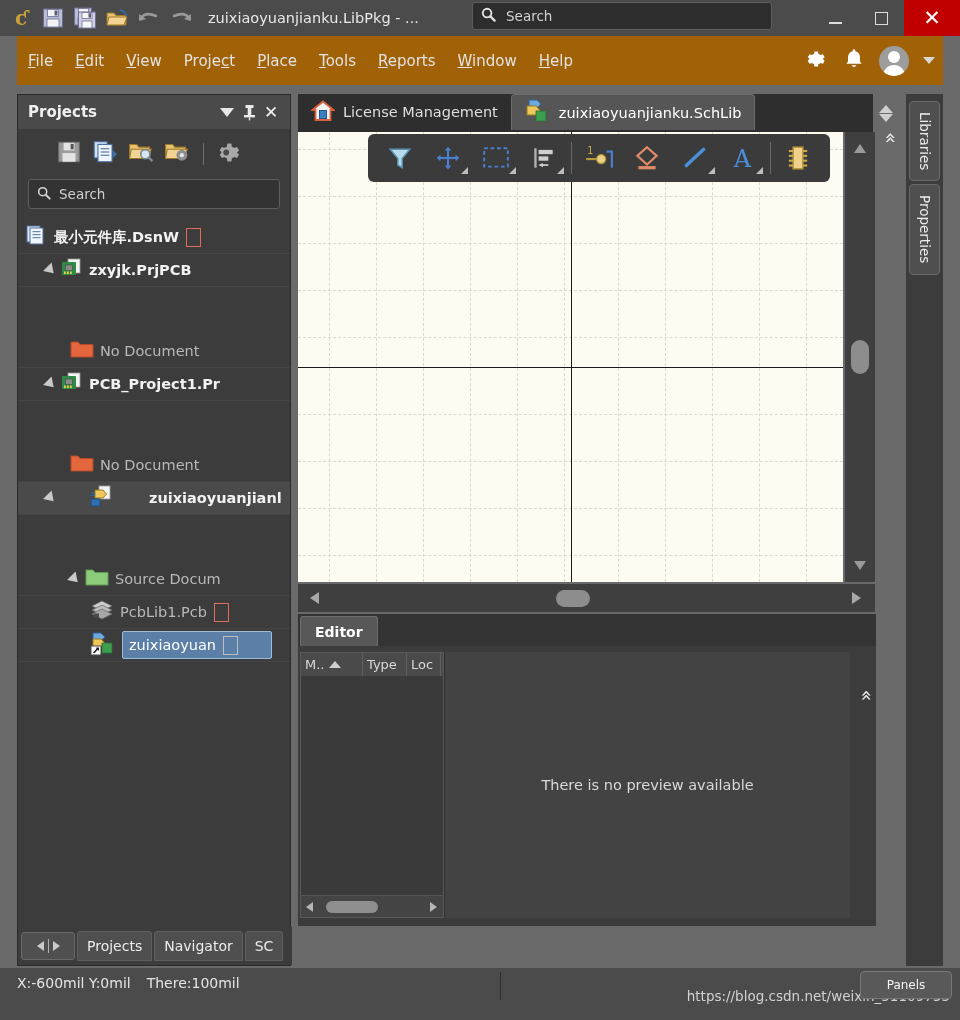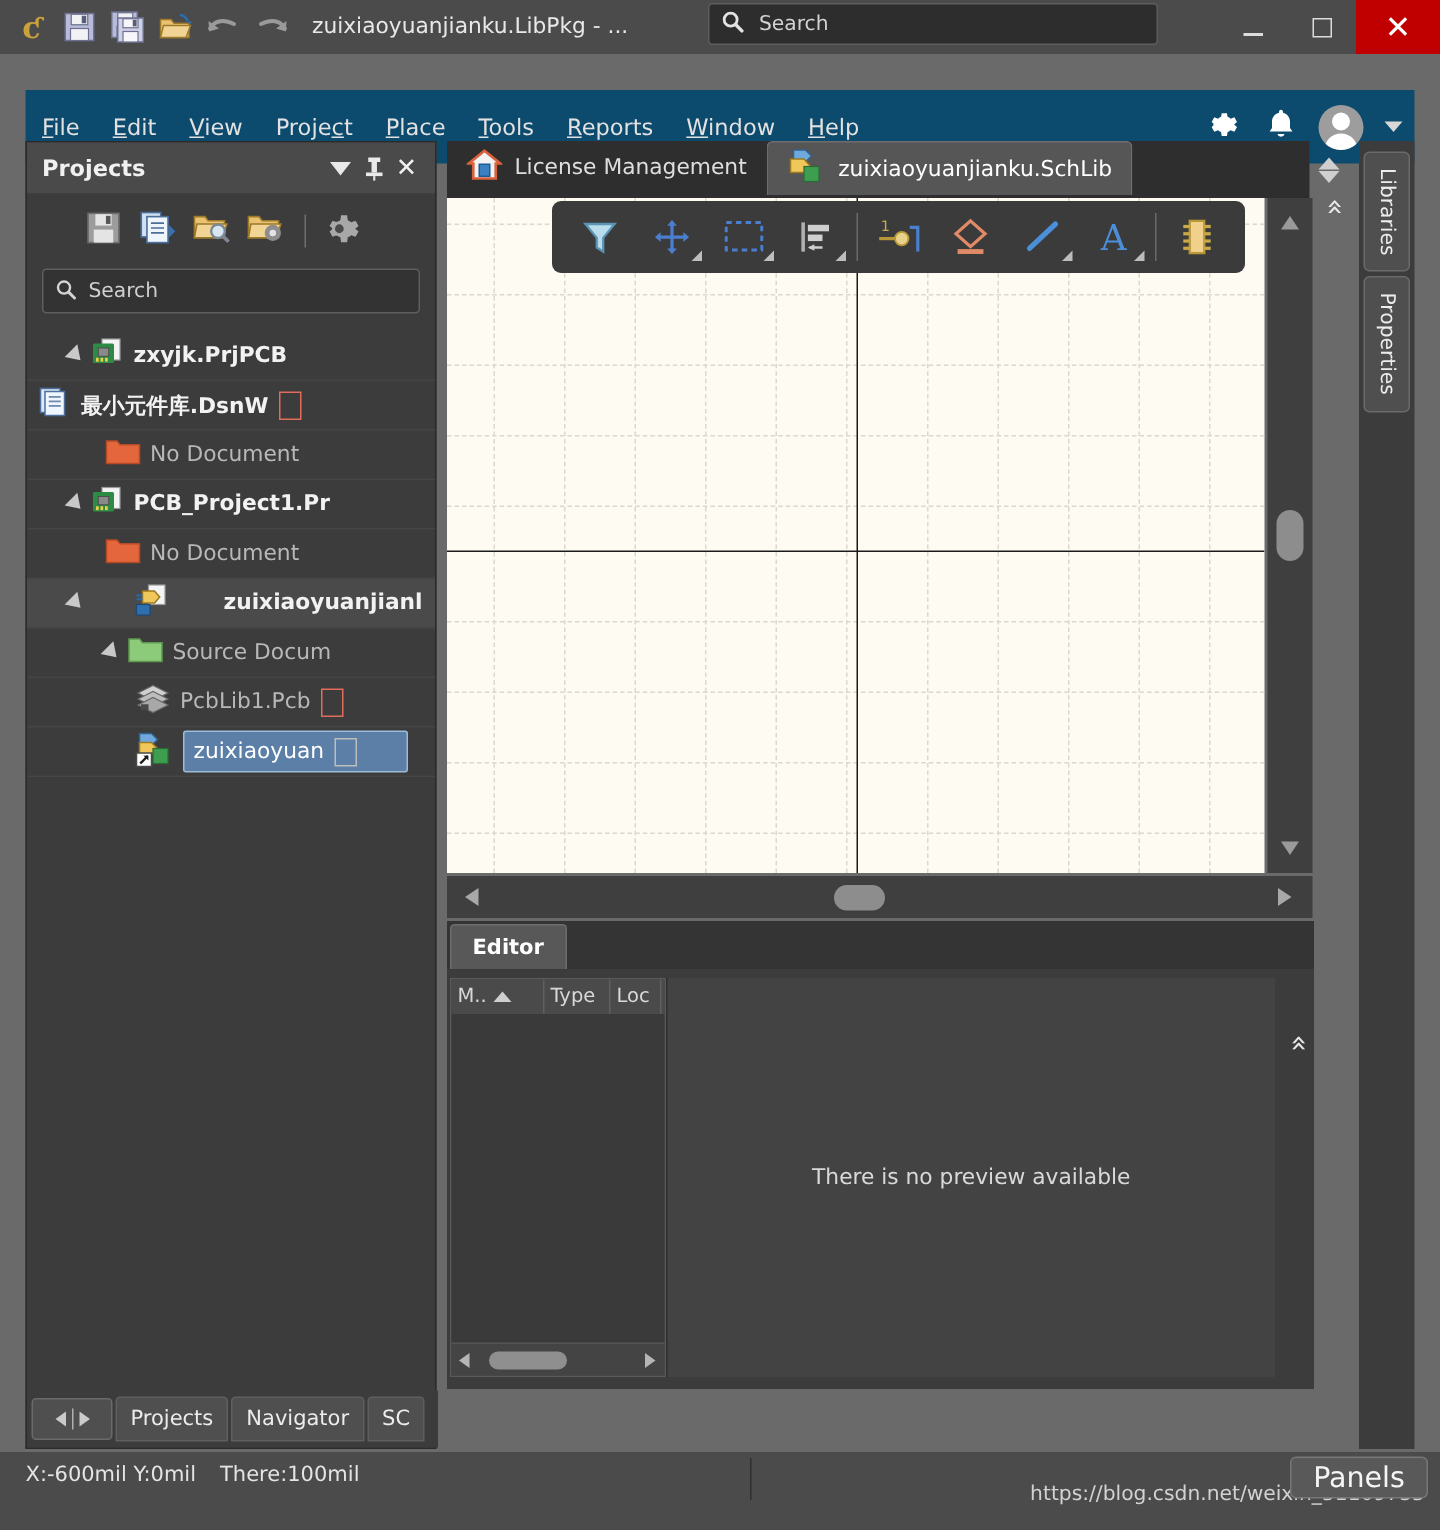"File" .menubar { background: #0c4a6e -> #a16207; margin-top: 24px -> none }
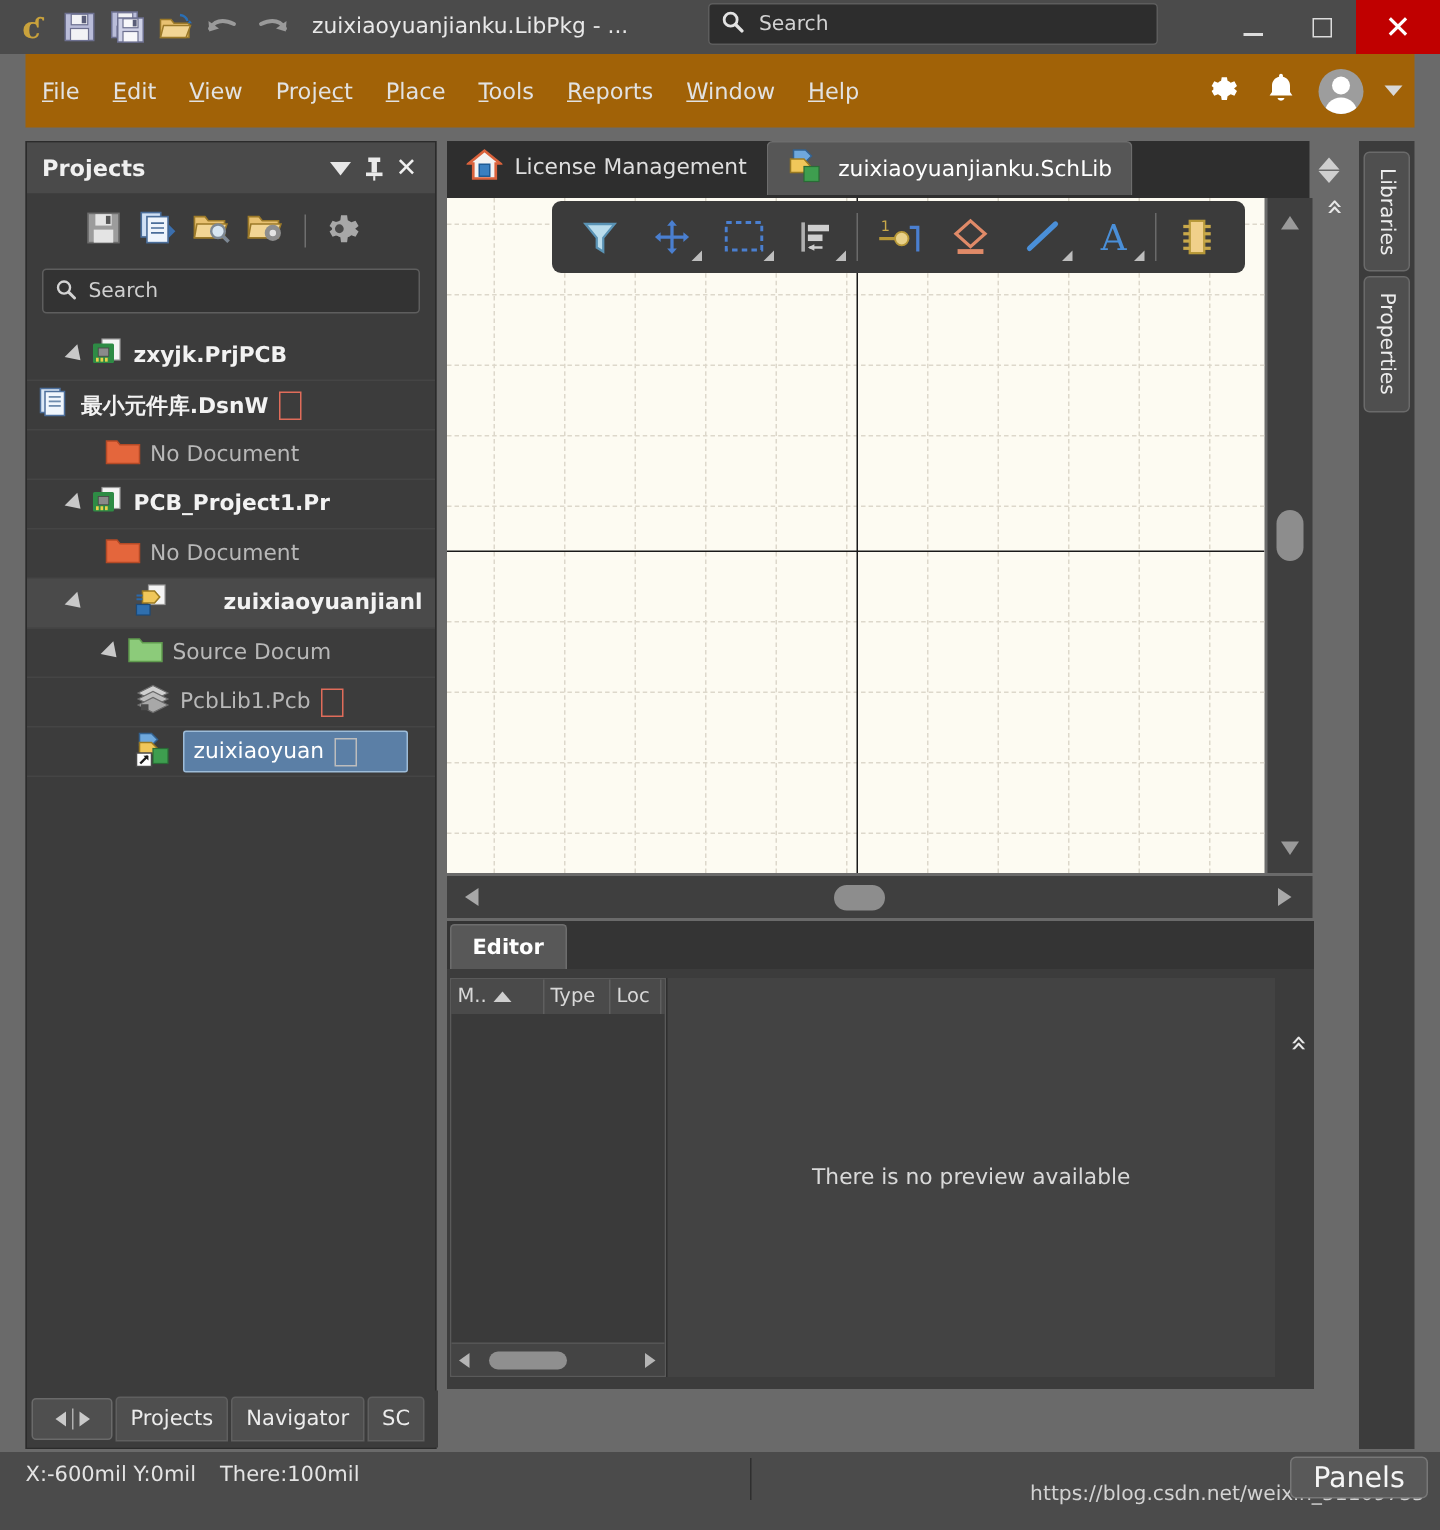"zxyjk.PrjPCB" div.tree-row { order: before "最小元件库.DsnW" -> after "最小元件库.DsnW" }
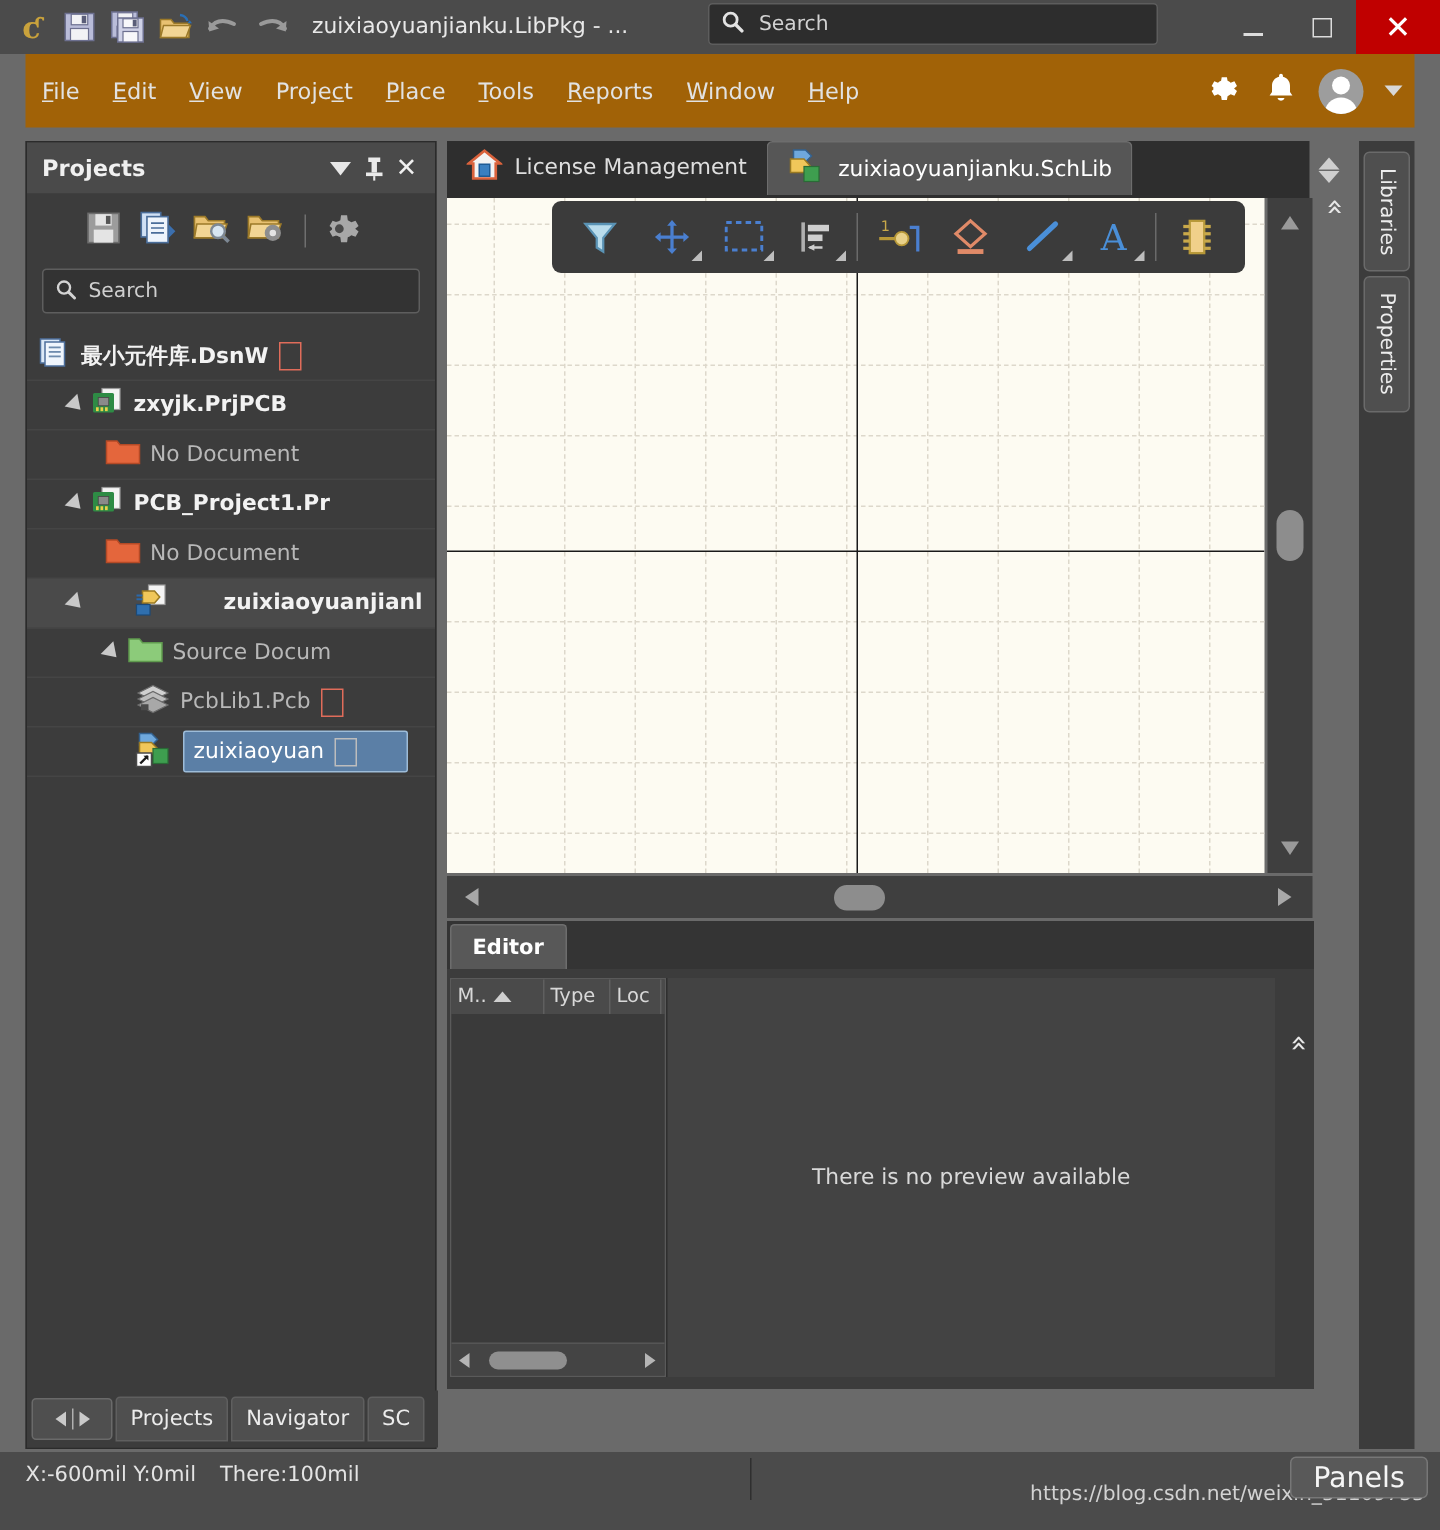"No Document" .indent-2 { margin-top: none -> 48px }
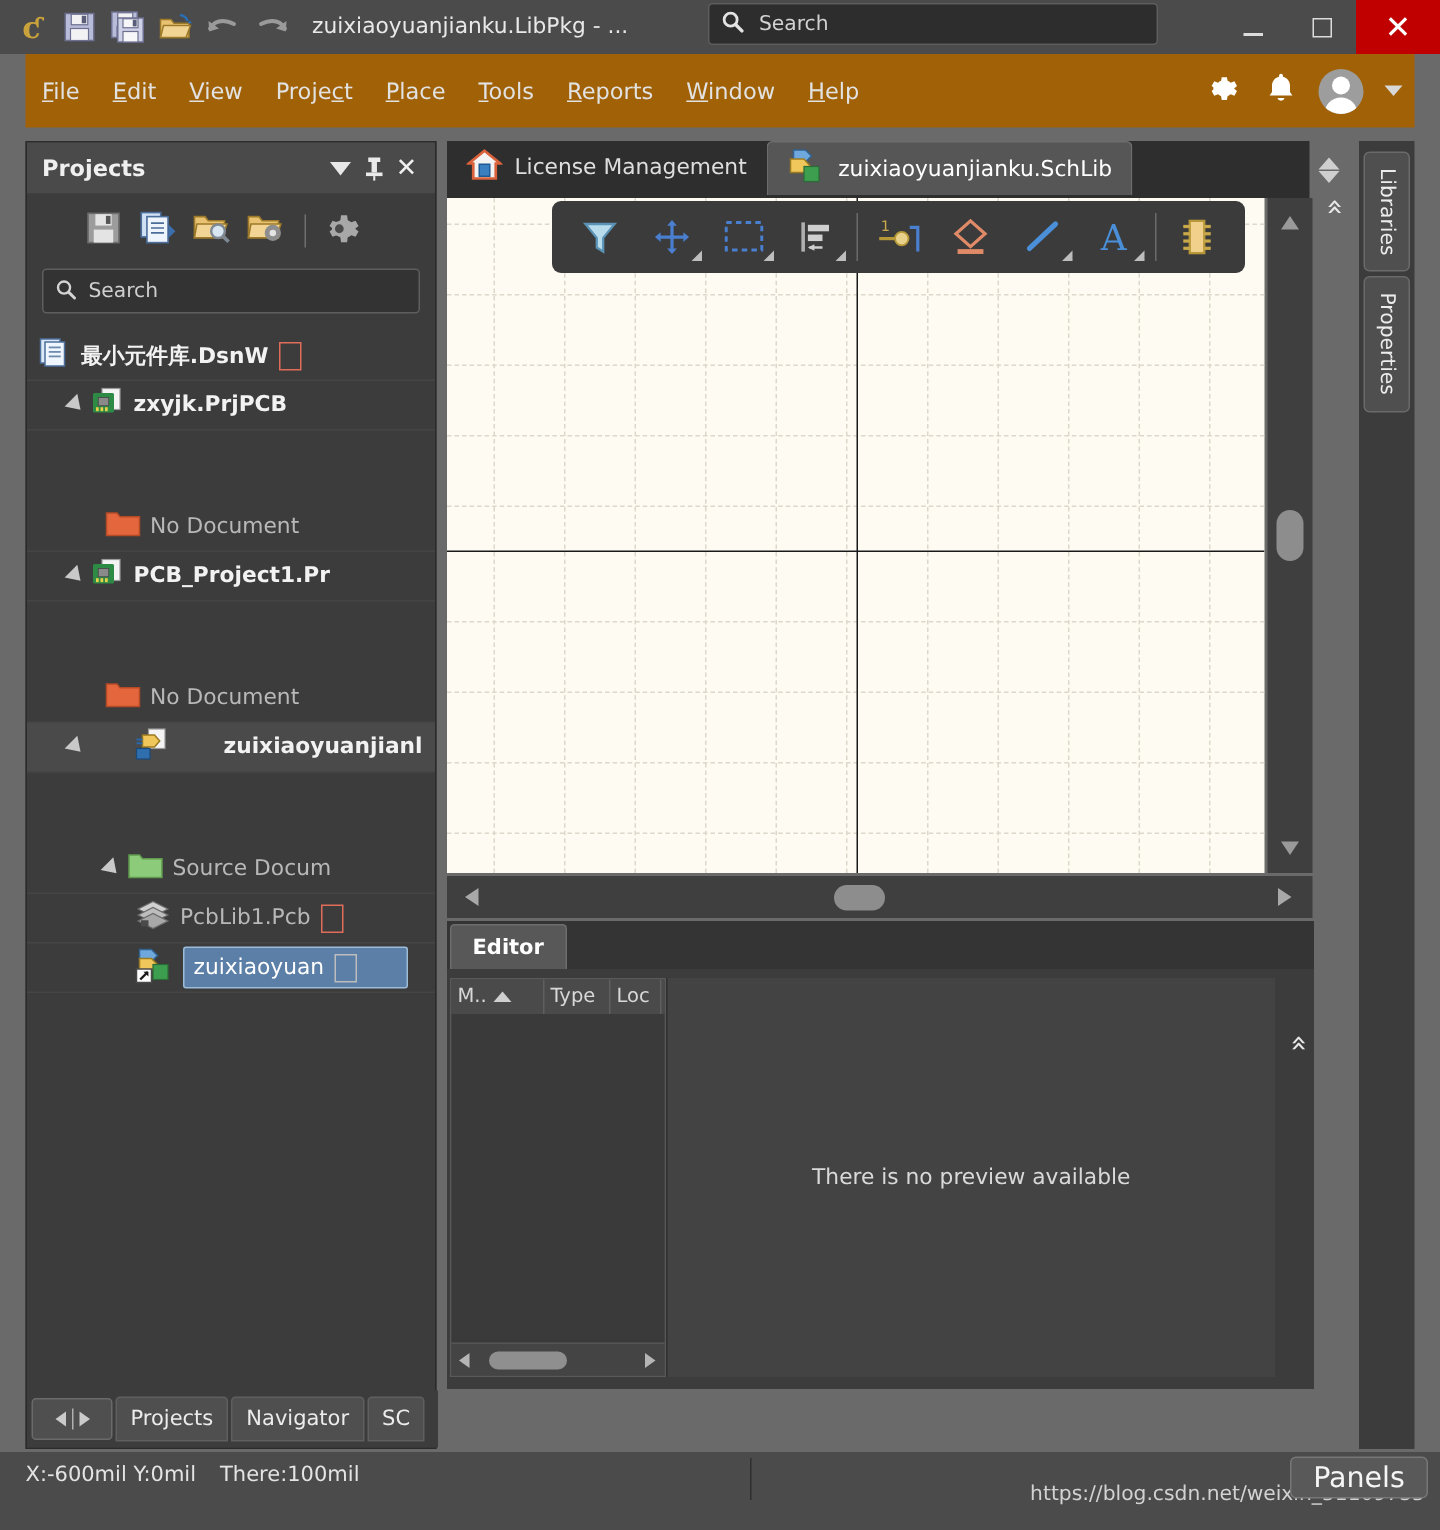"Panels" .panels-btn { font-size: 19px -> 12px }
